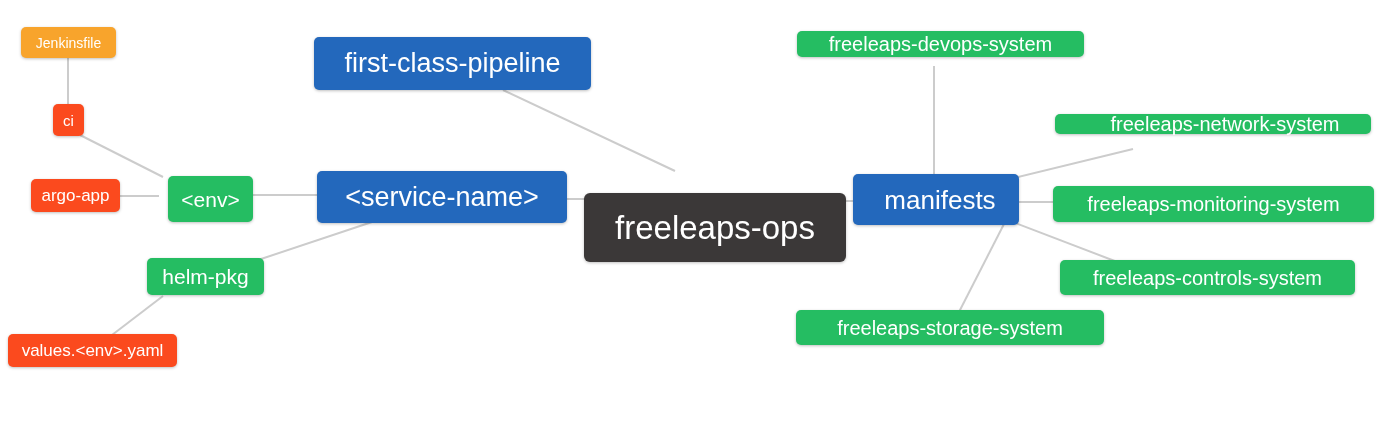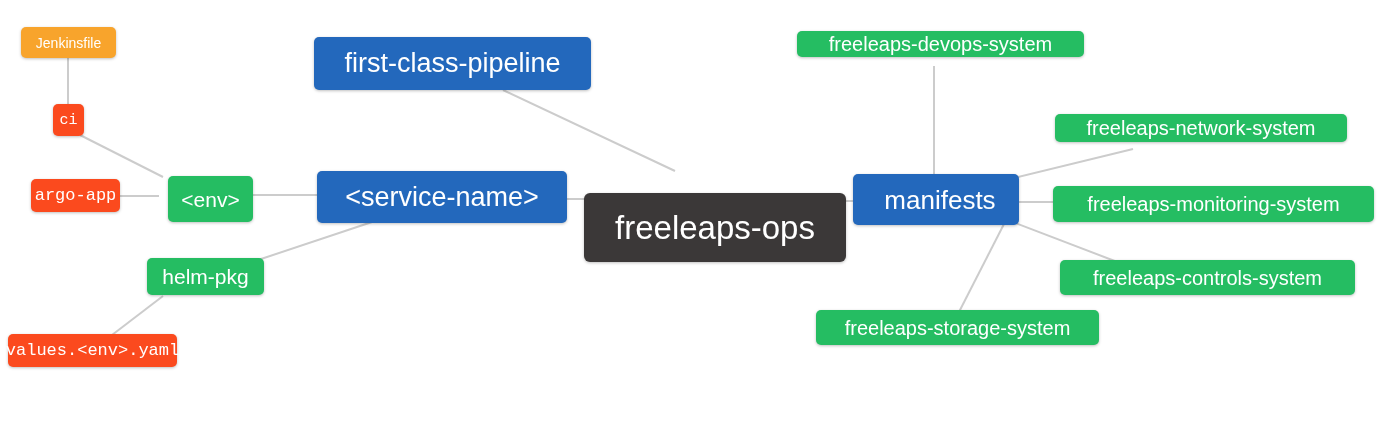"ci" .red { font-family: Liberation Mono, monospace -> none }
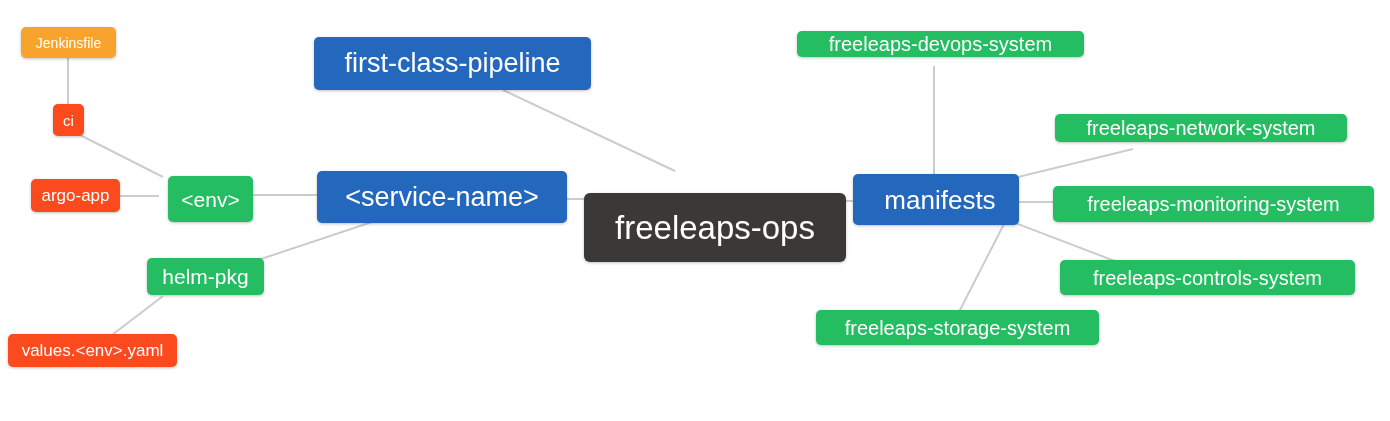"freeleaps-network-system" #n-network { height: 28px -> 20px; padding-left: none -> 24px }
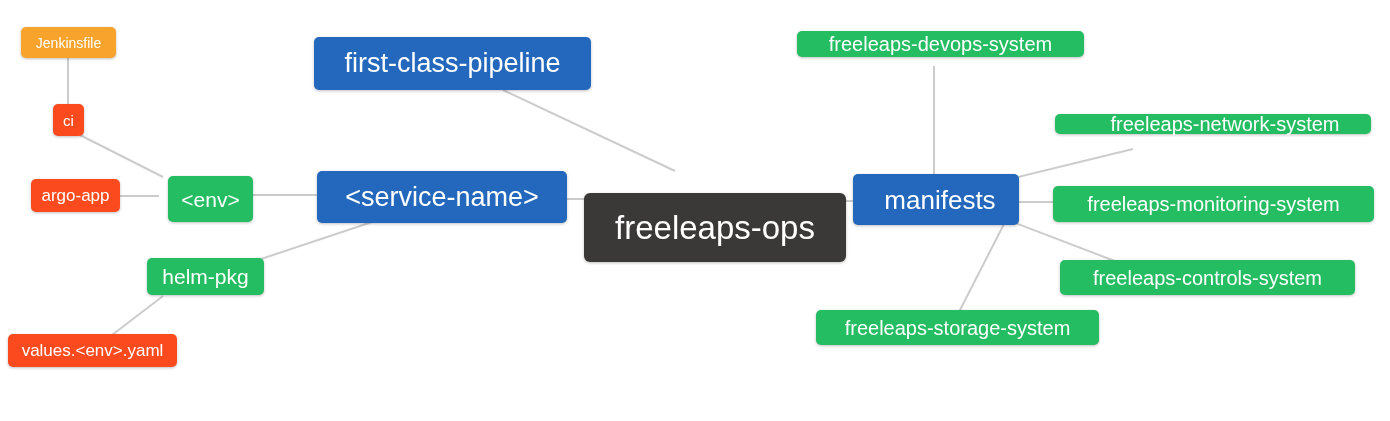"freeleaps-storage-system" #n-storage { left: 816px -> 796px; width: 283px -> 308px }
